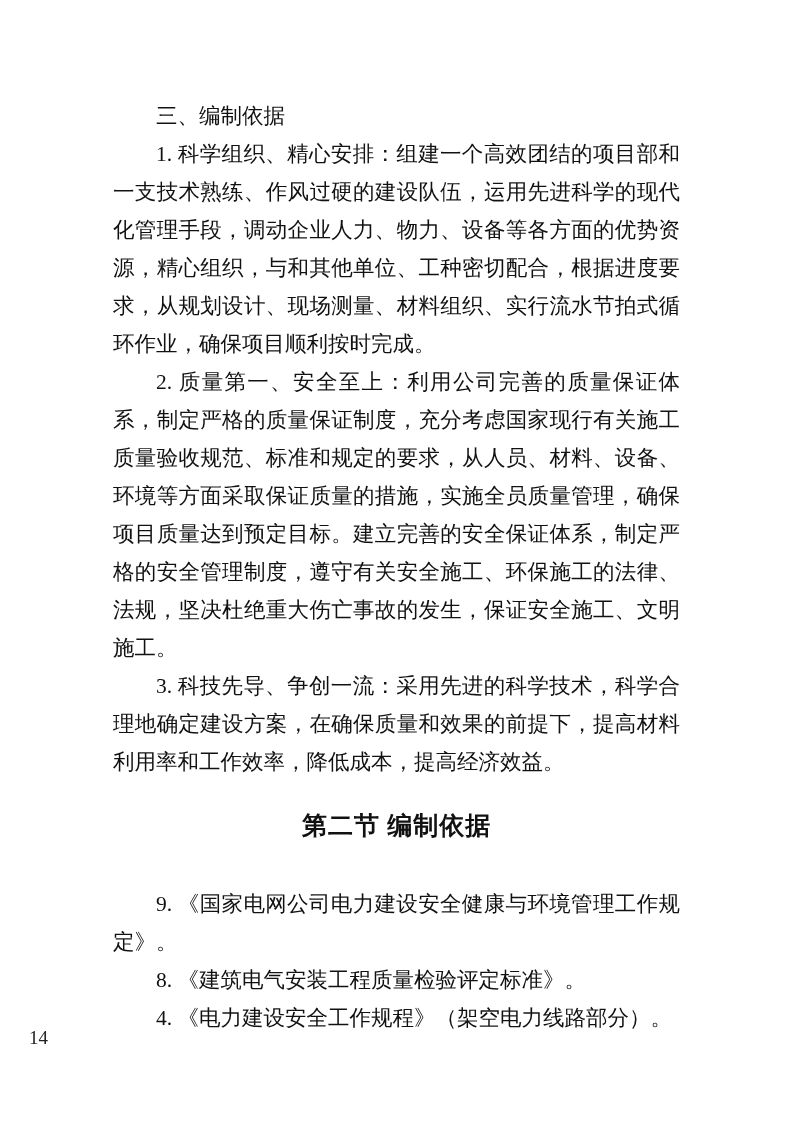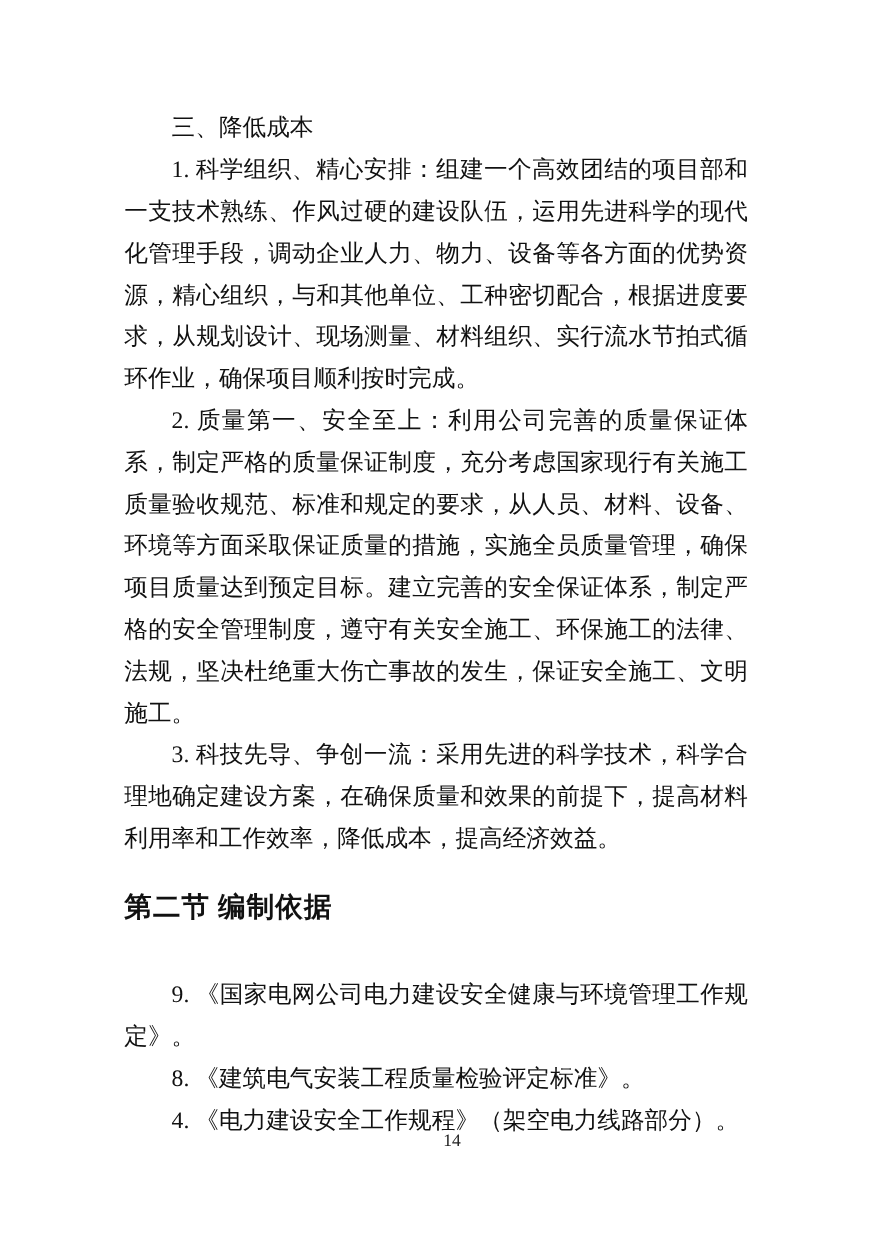"三、降低成本" p.sub-title { text: 降低成本 -> 编制依据 }
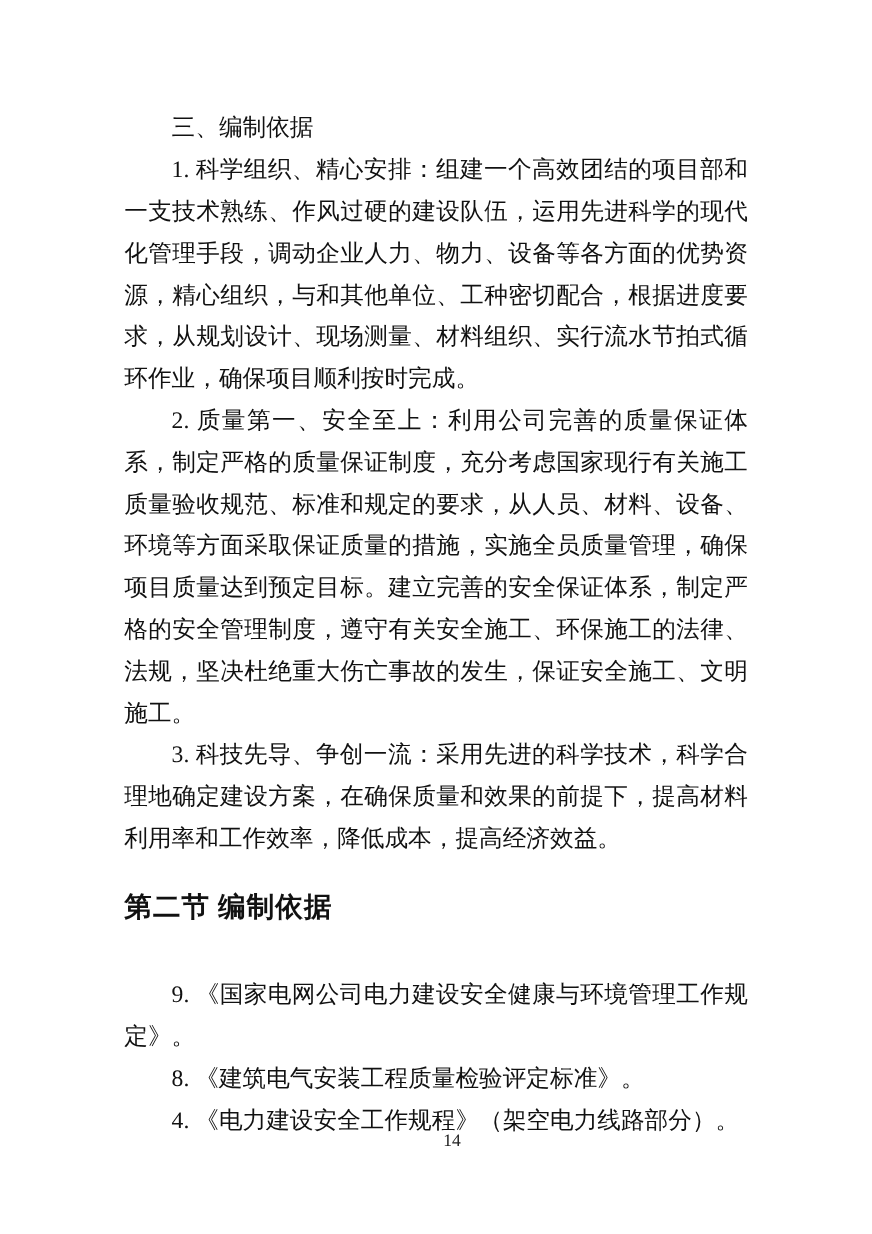"第二节 编制依据" .section-heading { text-align: none -> center }
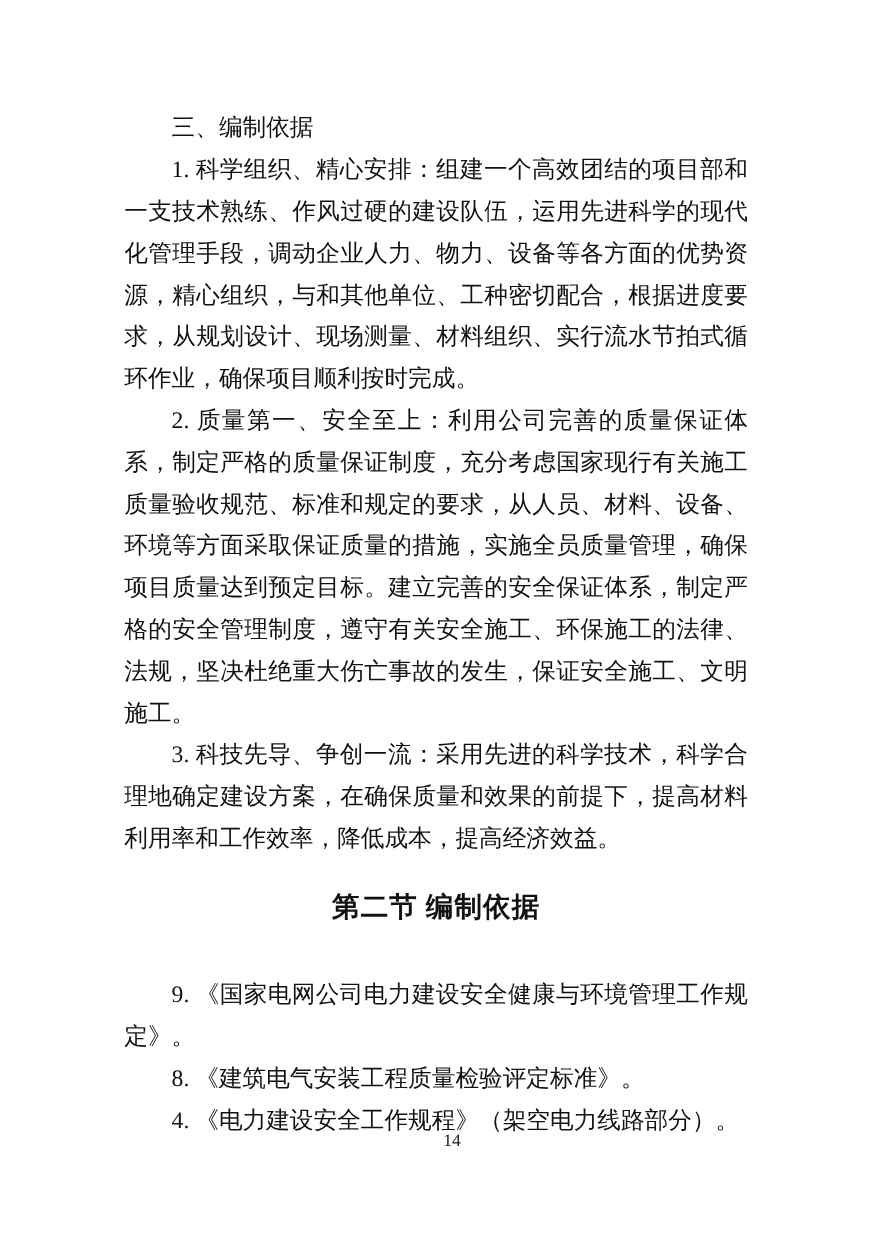"14" .page-number { font-size: 16px -> 19px; text-align: center -> left }
